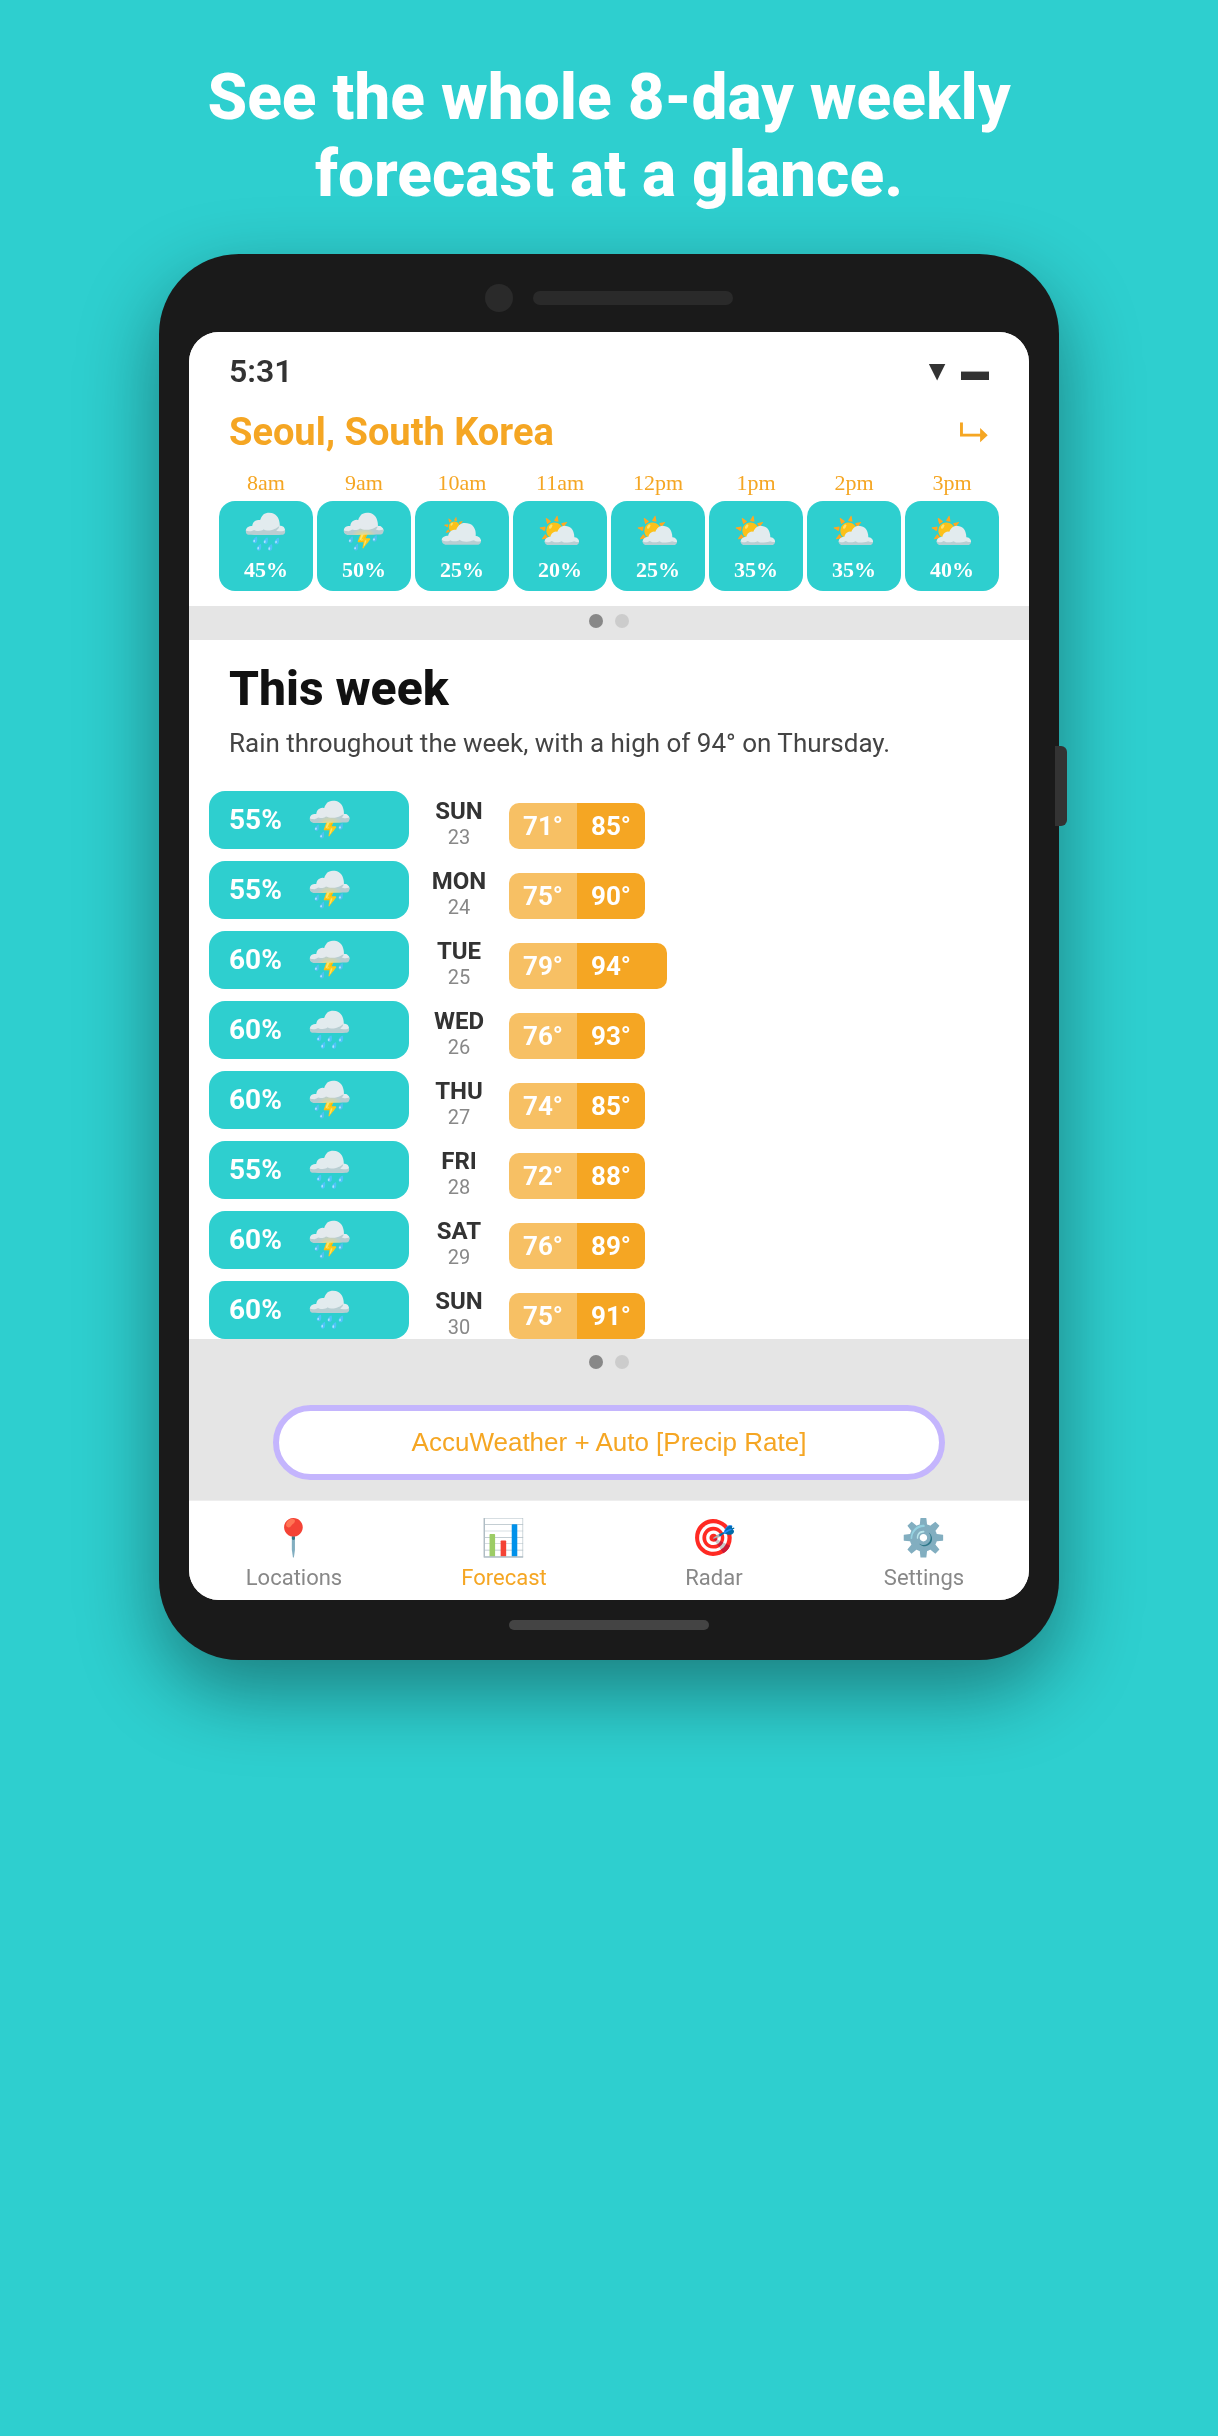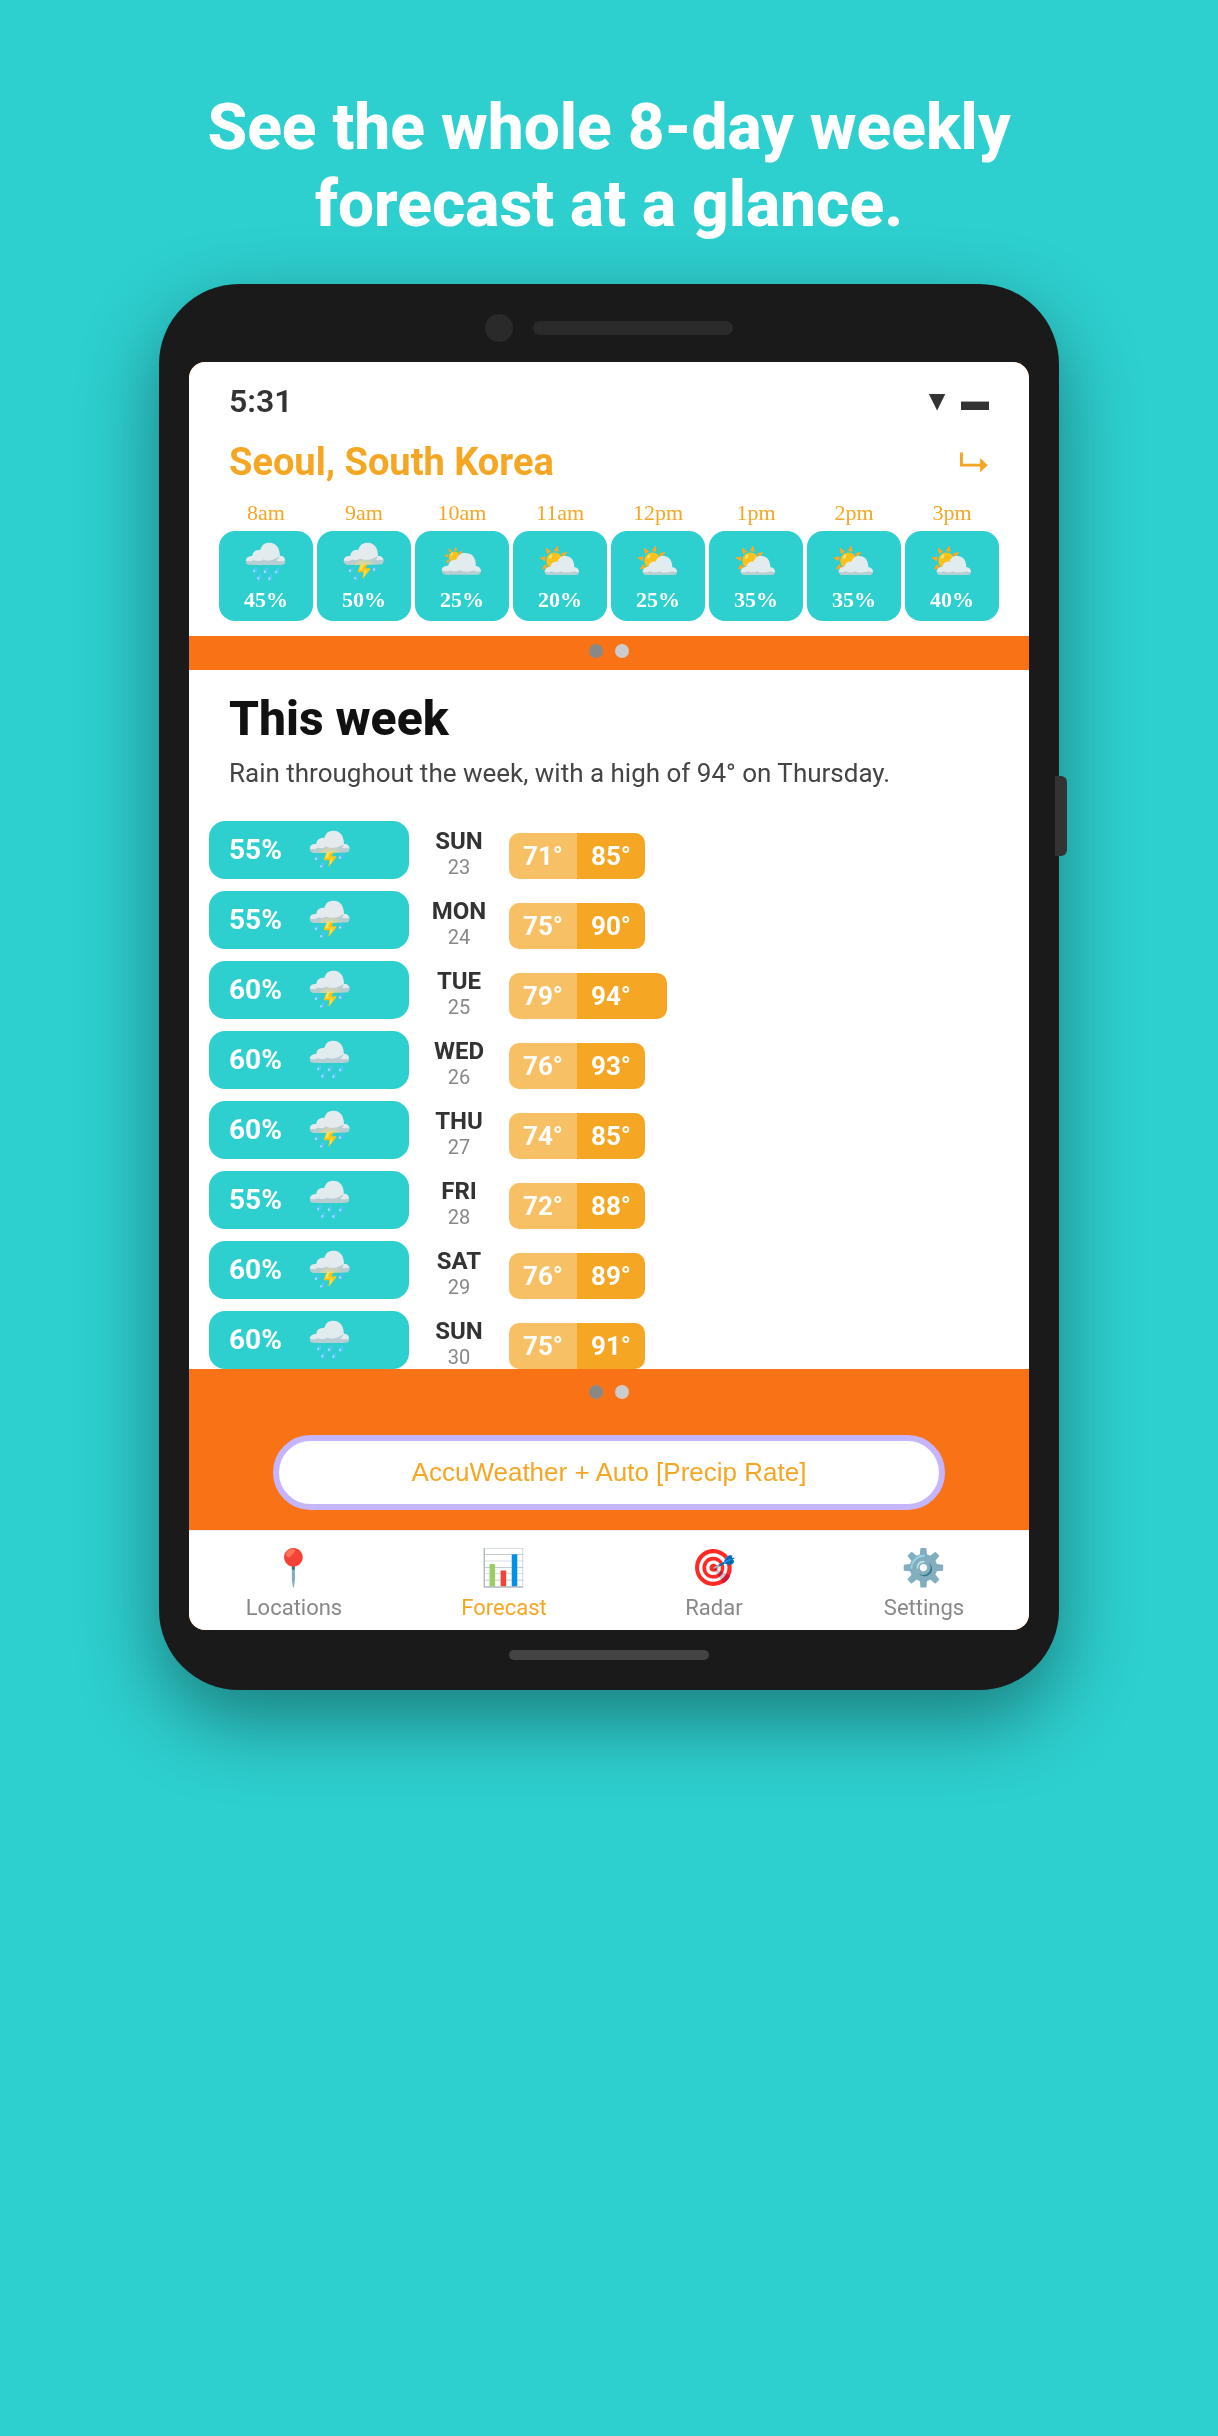"See the whole 8-day weekly" .headline { padding: 90px 80px 40px -> 60px 80px 40px }
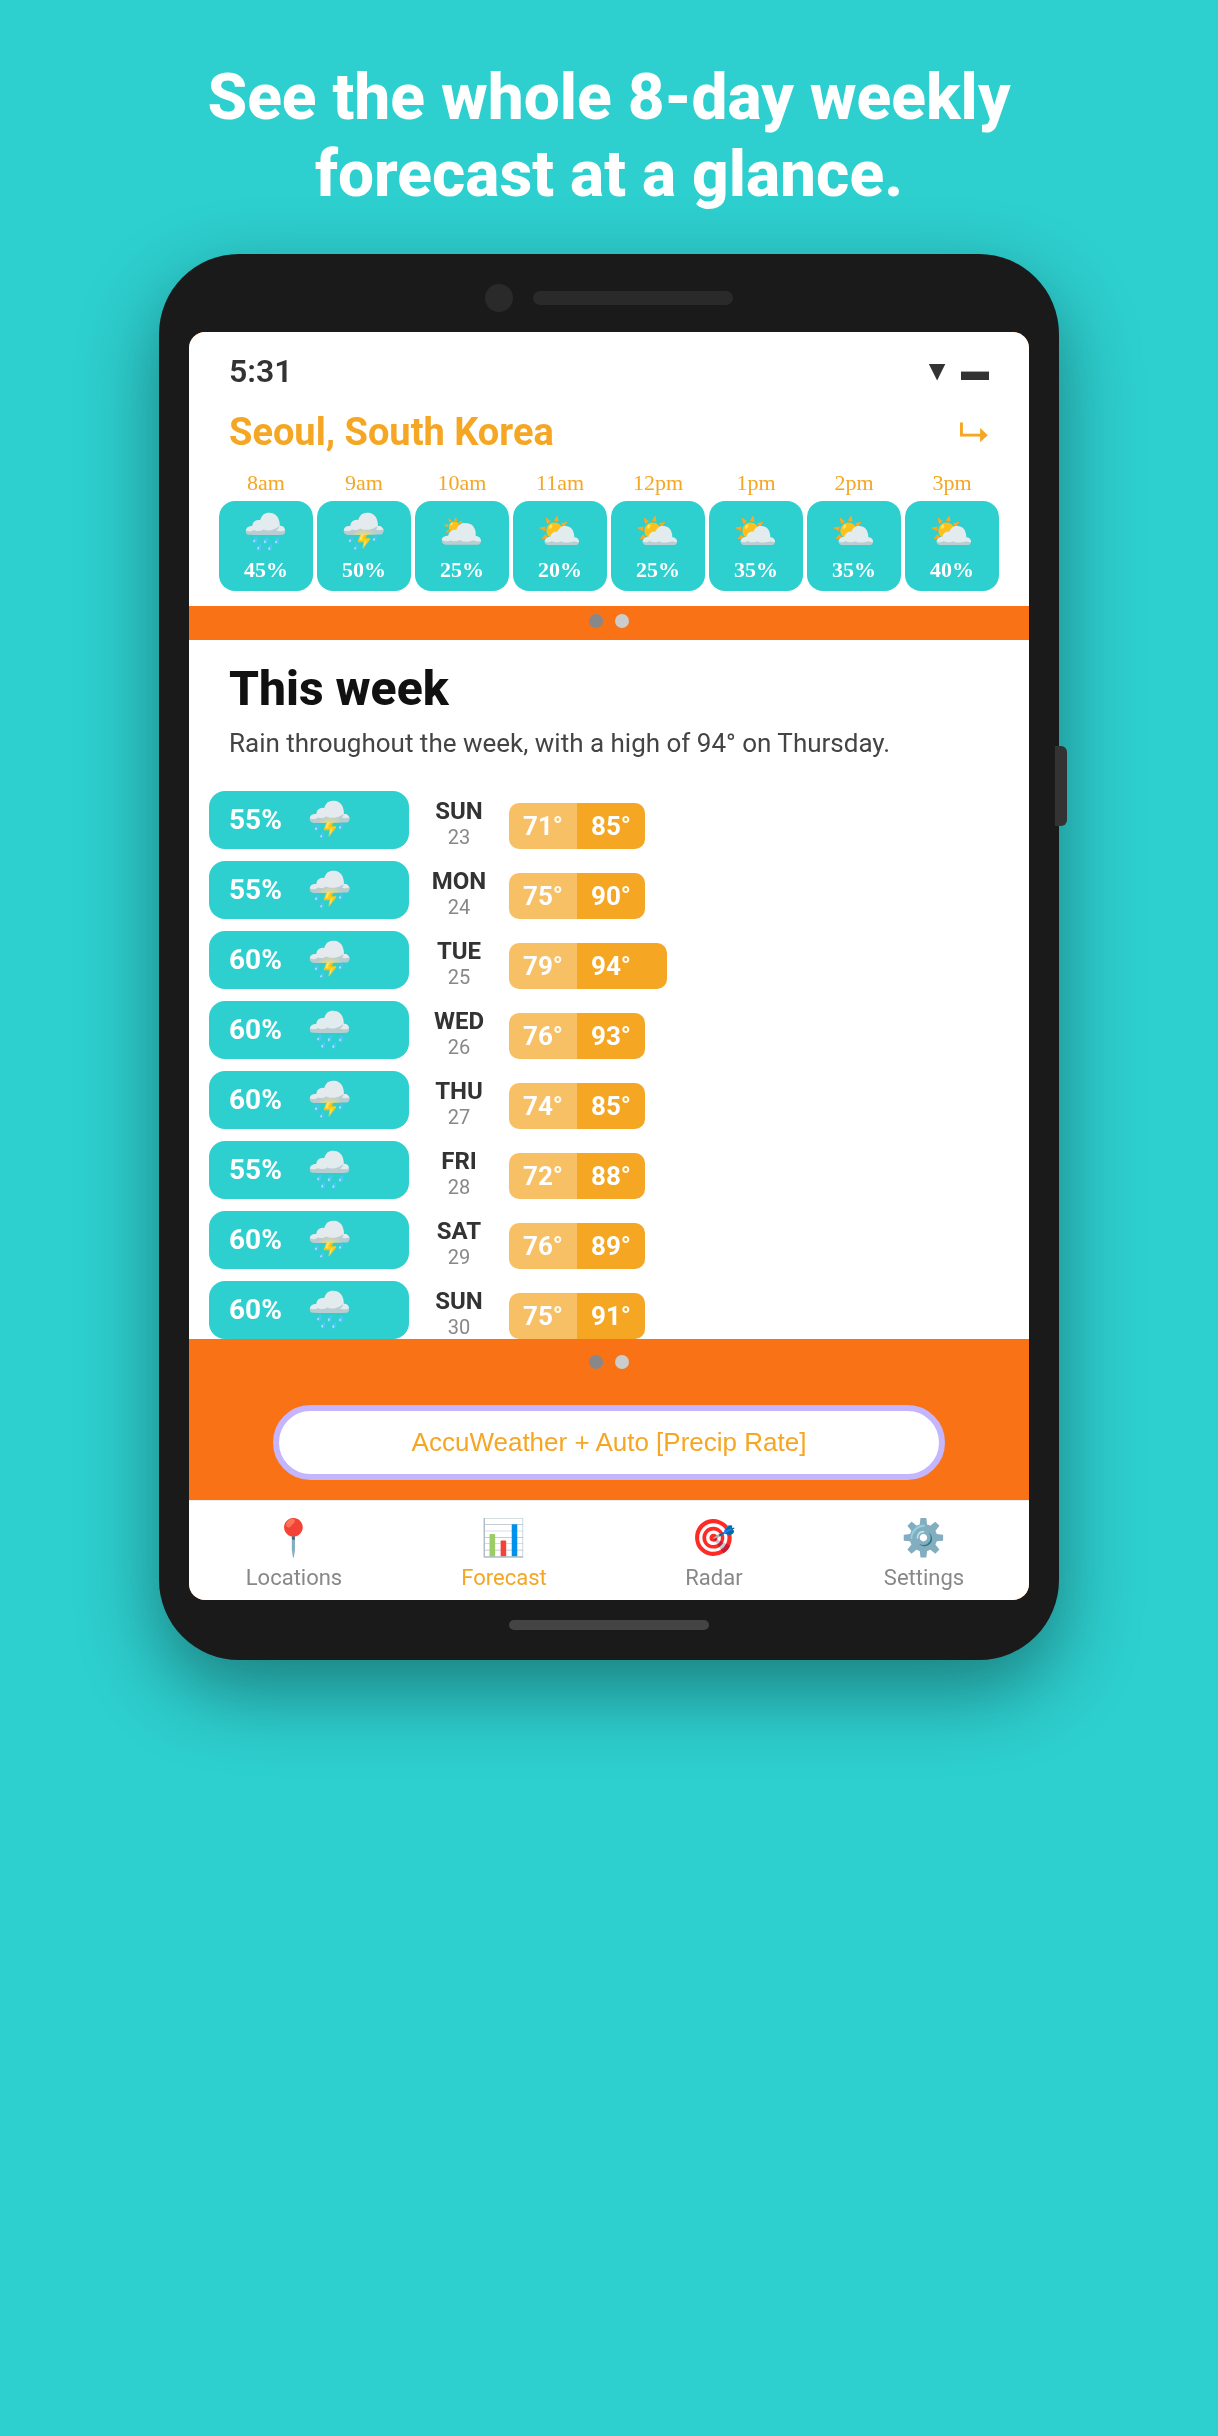"5:31" .phone-screen { background: #f97316 -> #e5e5e5; border-radius: 16px -> 30px }
